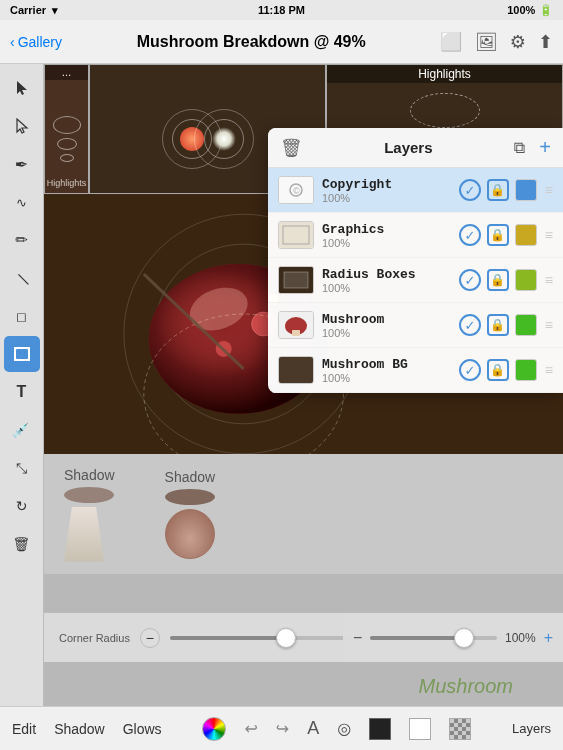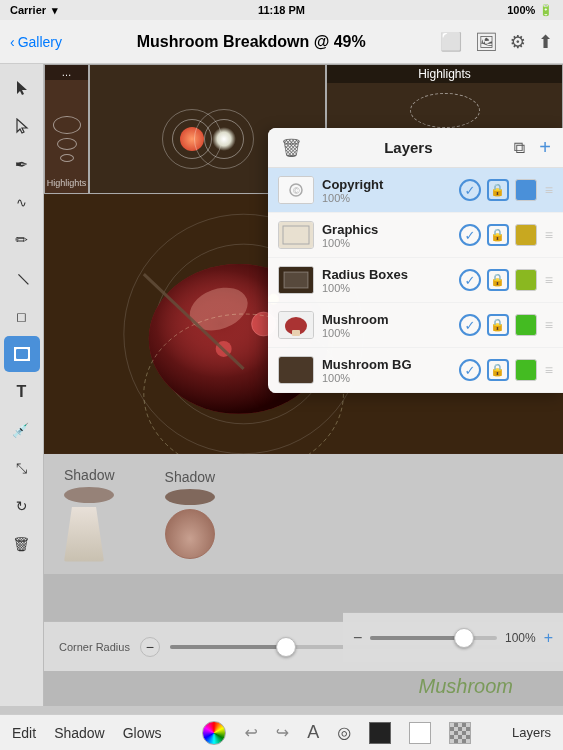"Copyright" .layer-name { font-family: none -> Liberation Mono, monospace }
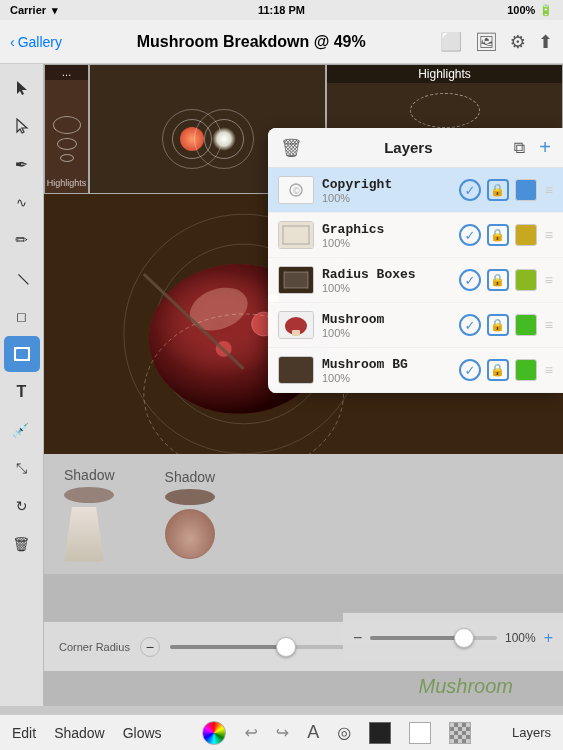"Corner Radius" .corner-radius-bar { bottom: 35px -> 44px }
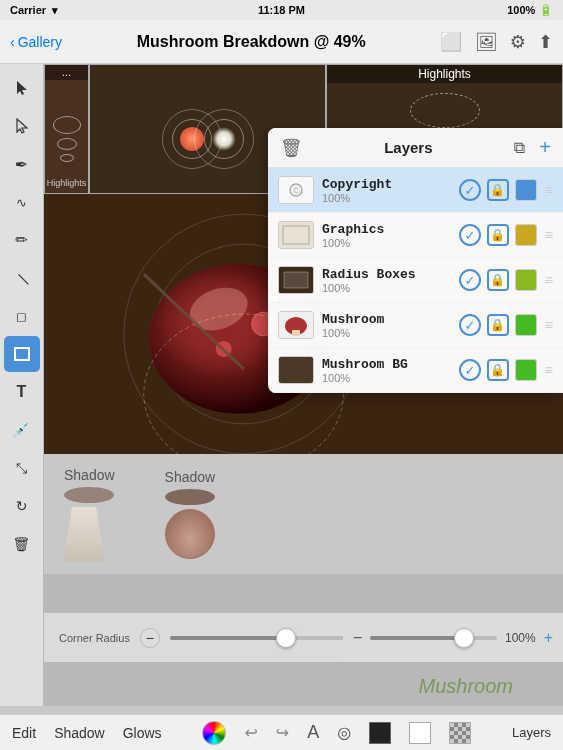"Edit" .bottom-toolbar { height: 36px -> 44px; margin-top: 8px -> none }
